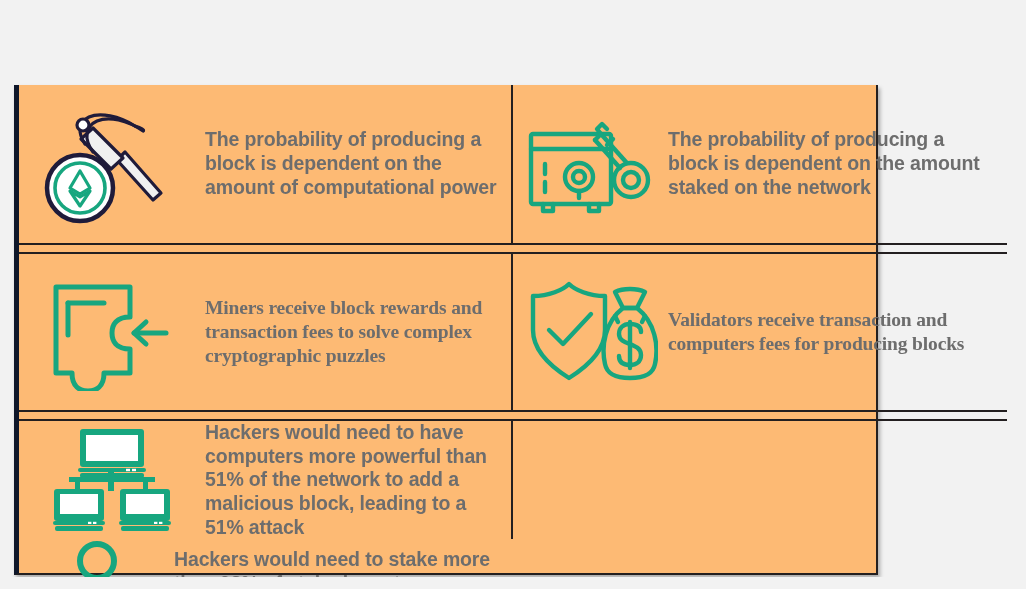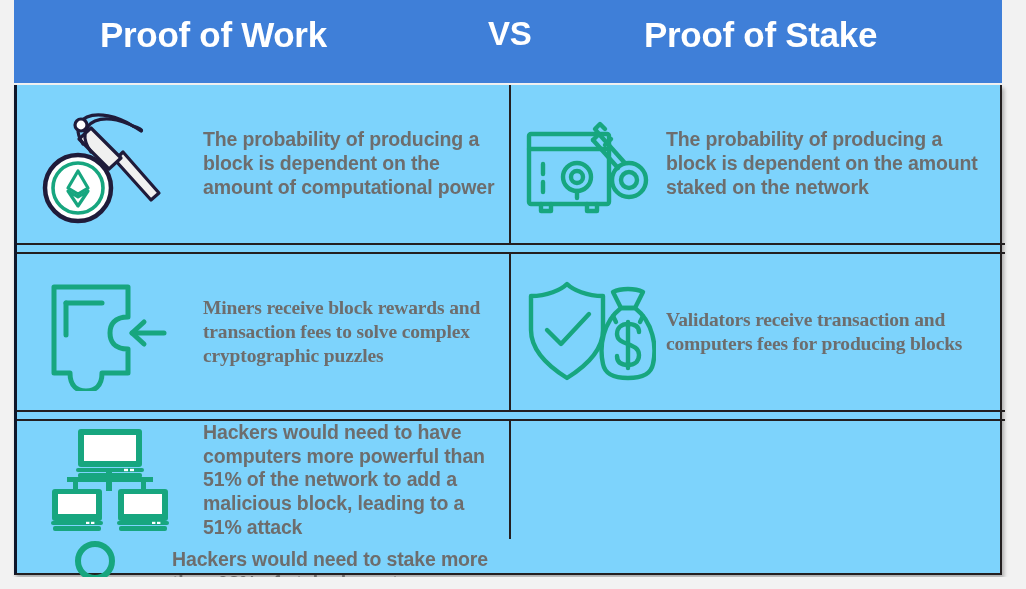"Proof of Work" div.header { html: <div> <div>Proof of Work</div> <div>VS</div> <div>Proof of Stake</div> </div> -> none }
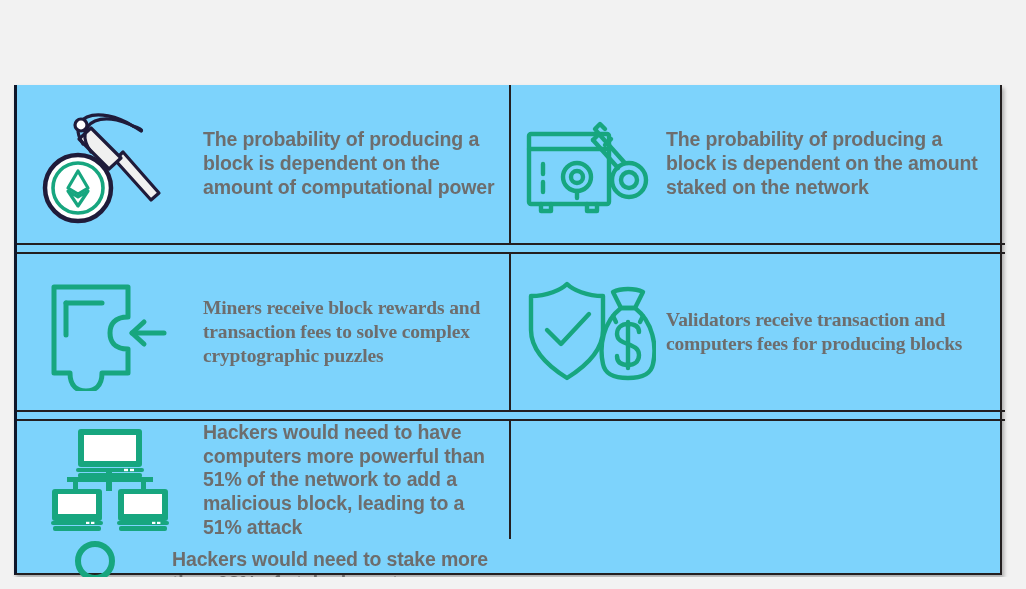"The probability of producing a" .table { background: #7dd3fc -> #fdba74; border-left: 3px solid #0f172a -> 5px solid #0f172a; width: 988px -> 864px }
